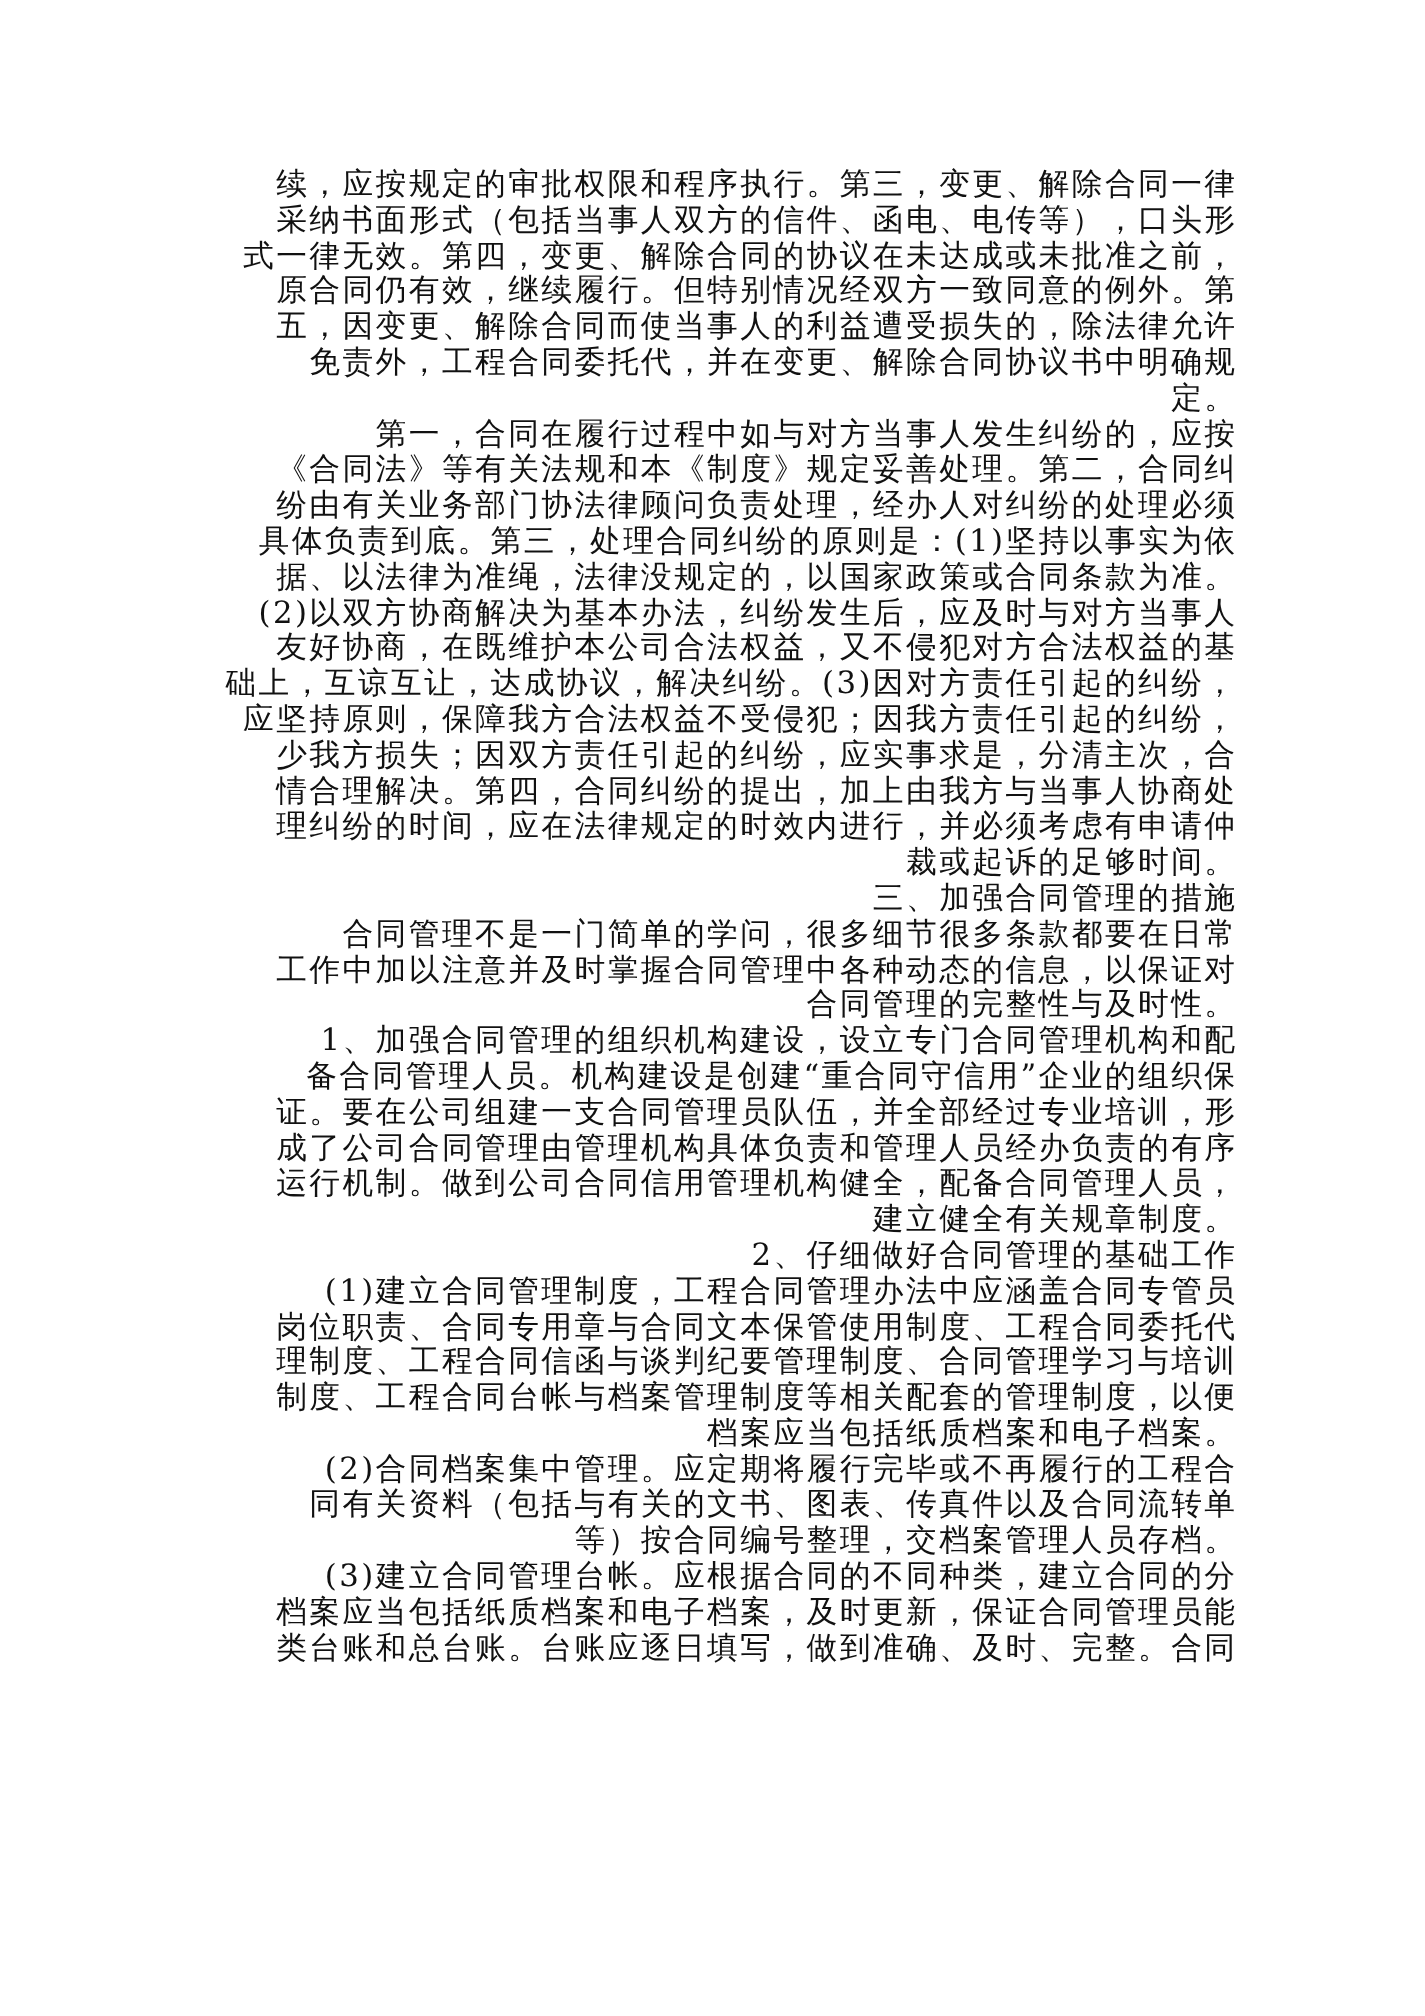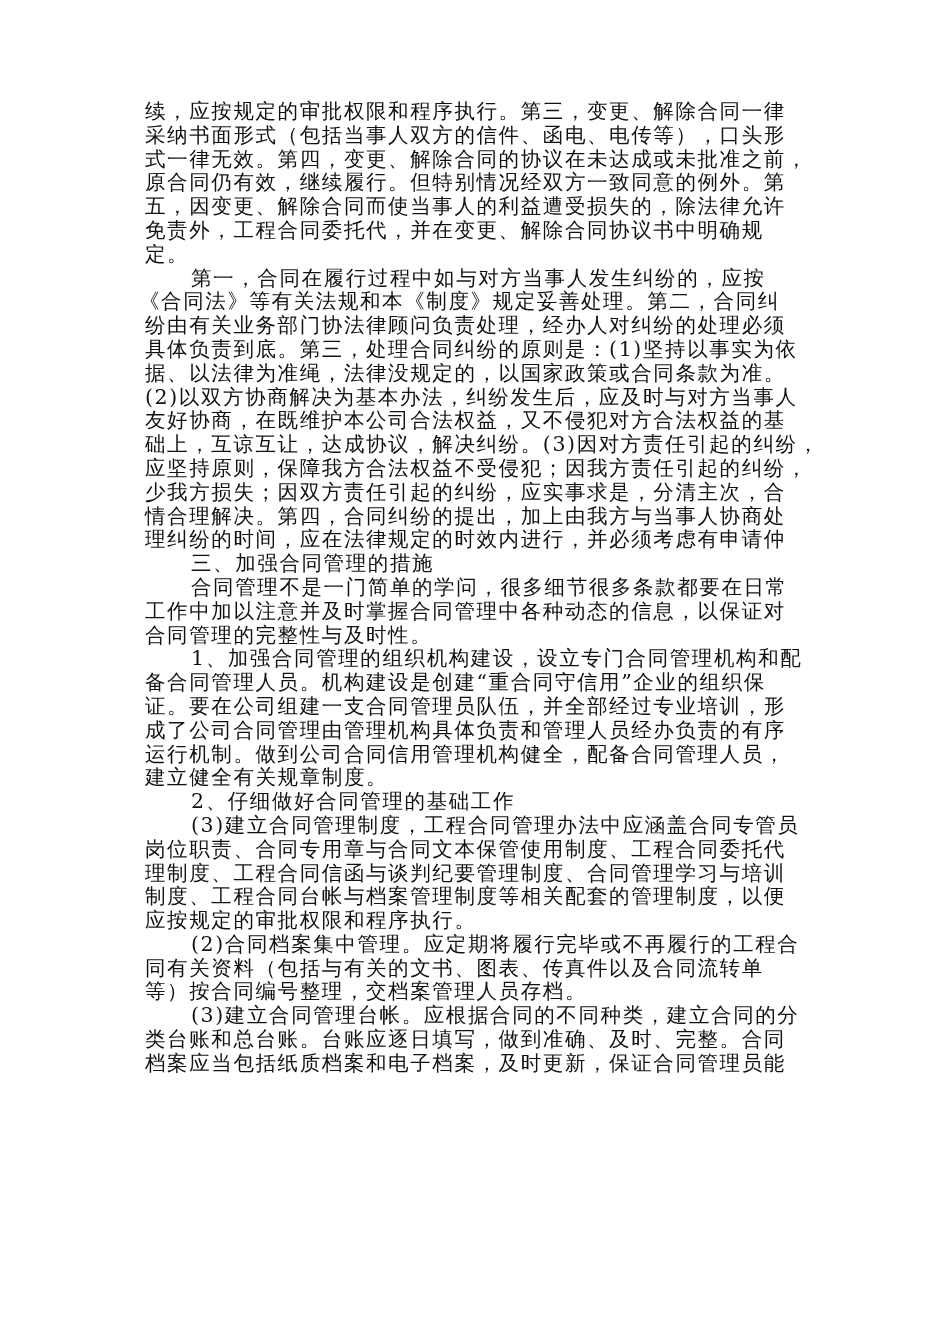"续，应按规定的审批权限和程序执行。第三，变更、解除合同一律" .page { text-align: none -> right; top: 100px -> 111px }
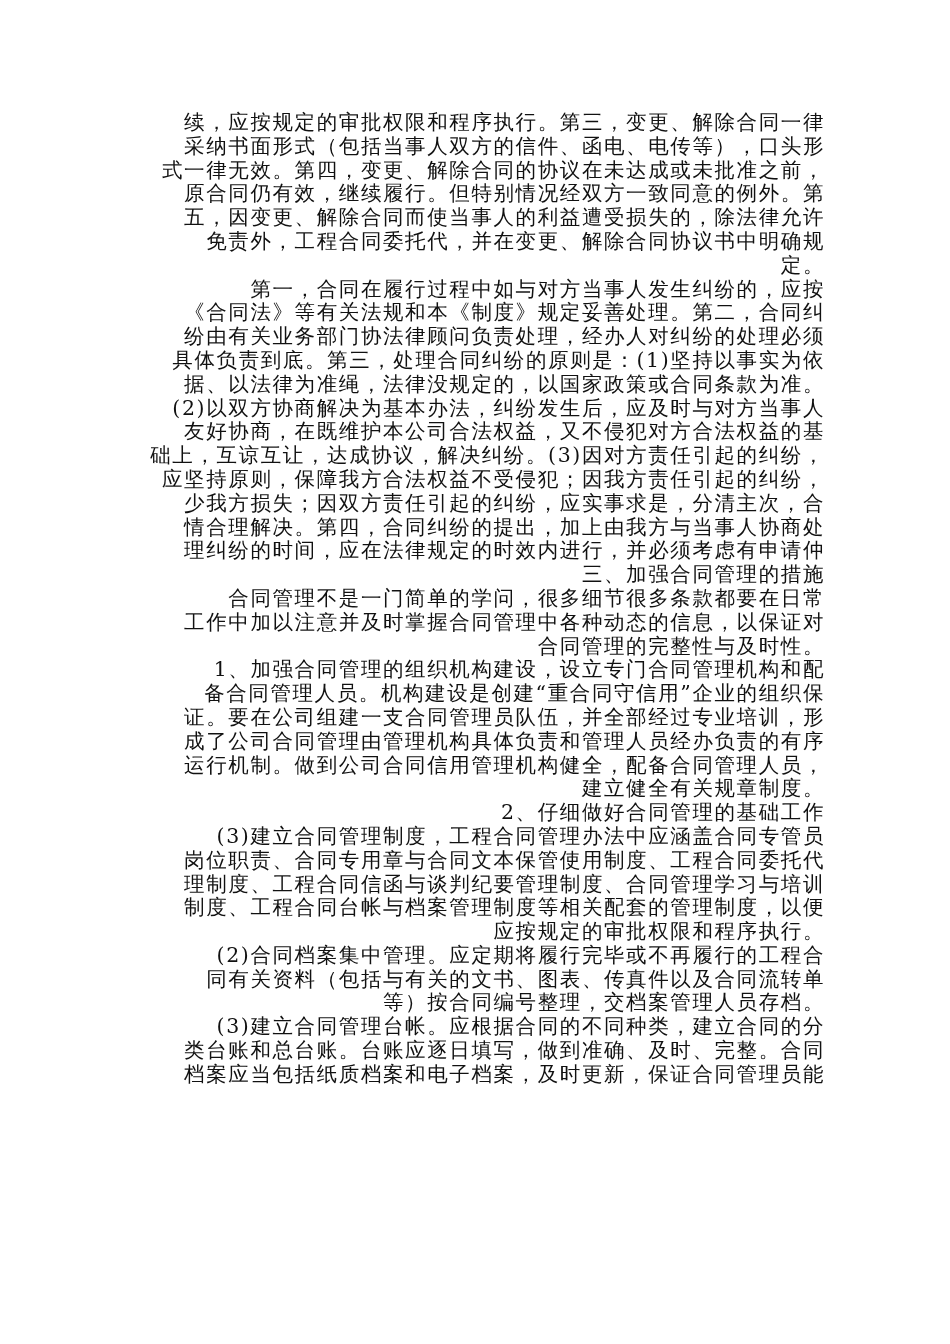"裁或起诉的足够时间。" span.line { html: none -> <span>裁或起诉的足够时间。</span> }
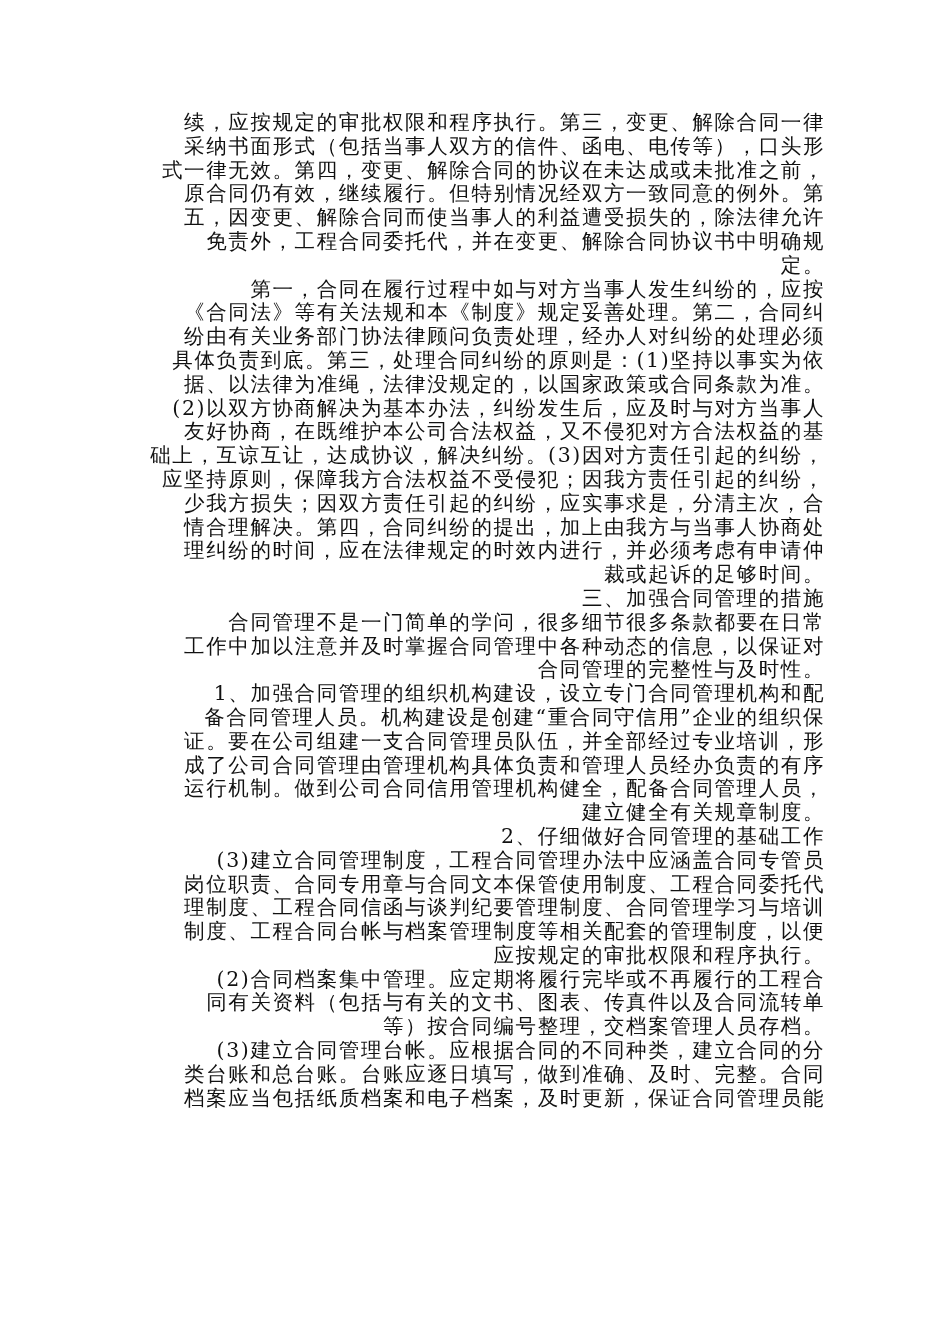"(3)建立合同管理制度，工程合同管理办法中应涵盖合同专管员" span.line { text: 3 -> 1 }
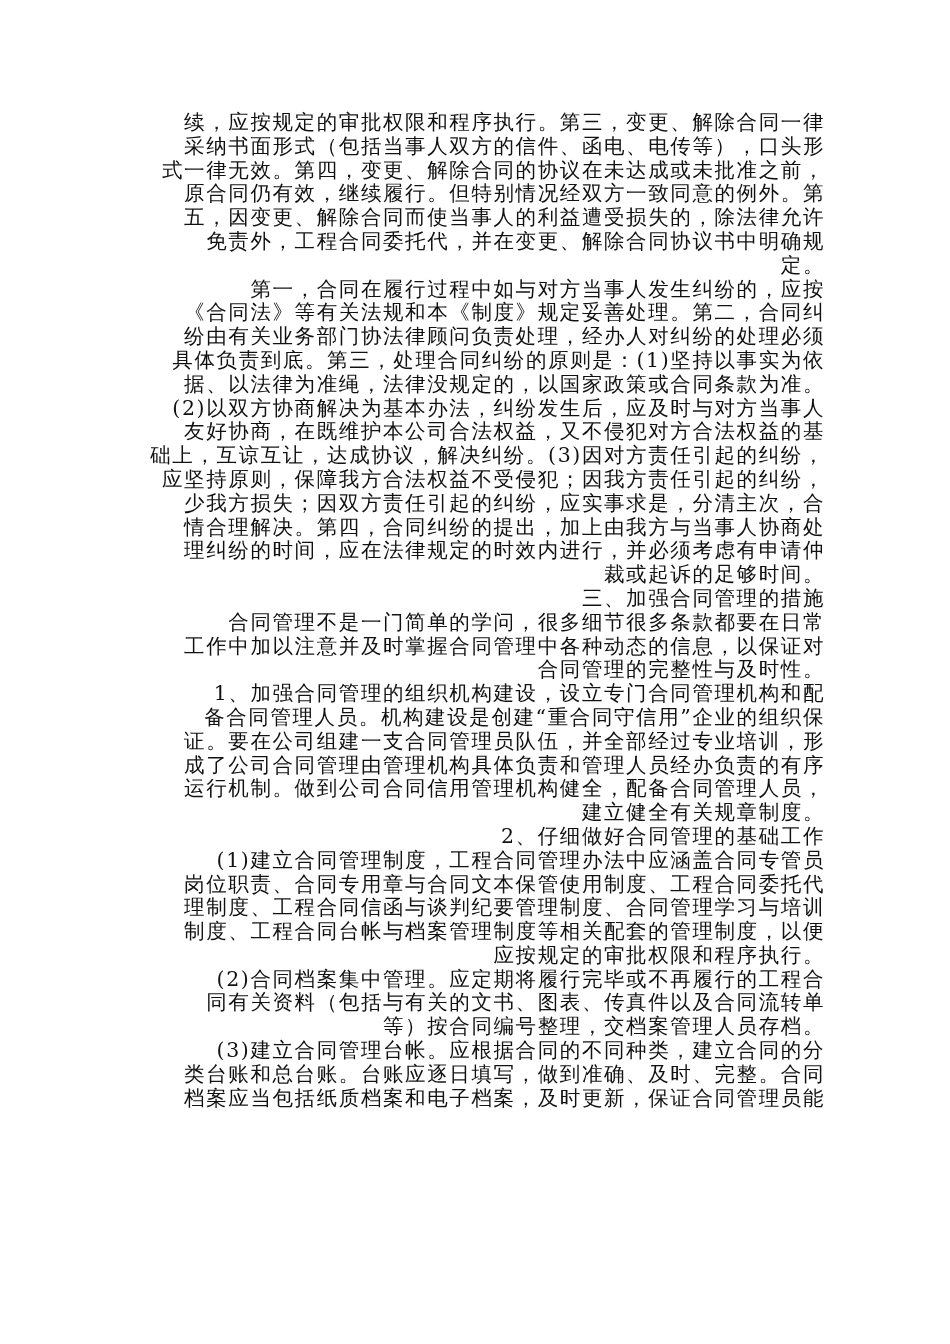"应按规定的审批权限和程序执行。" span.line { text: 应按规定的审批权限和程序执行 -> 档案应当包括纸质档案和电子档案 }
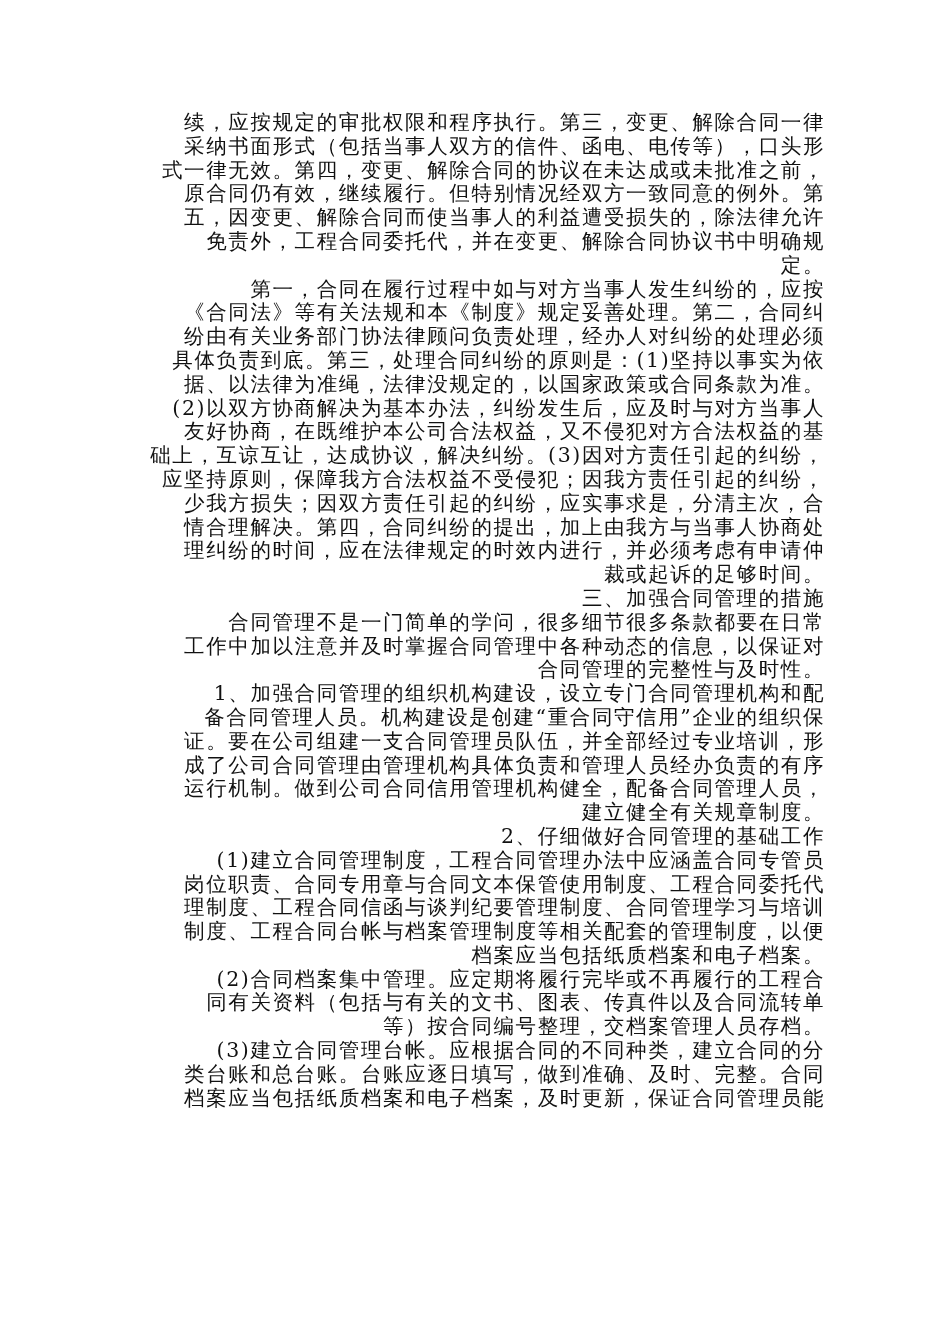"类台账和总台账。台账应逐日填写，做到准确、及时、完整。合同" span.line { order: before "档案应当包括纸质档案和电子档案，及时更新，保证合同管理员能" -> after "档案应当包括纸质档案和电子档案，及时更新，保证合同管理员能" }
